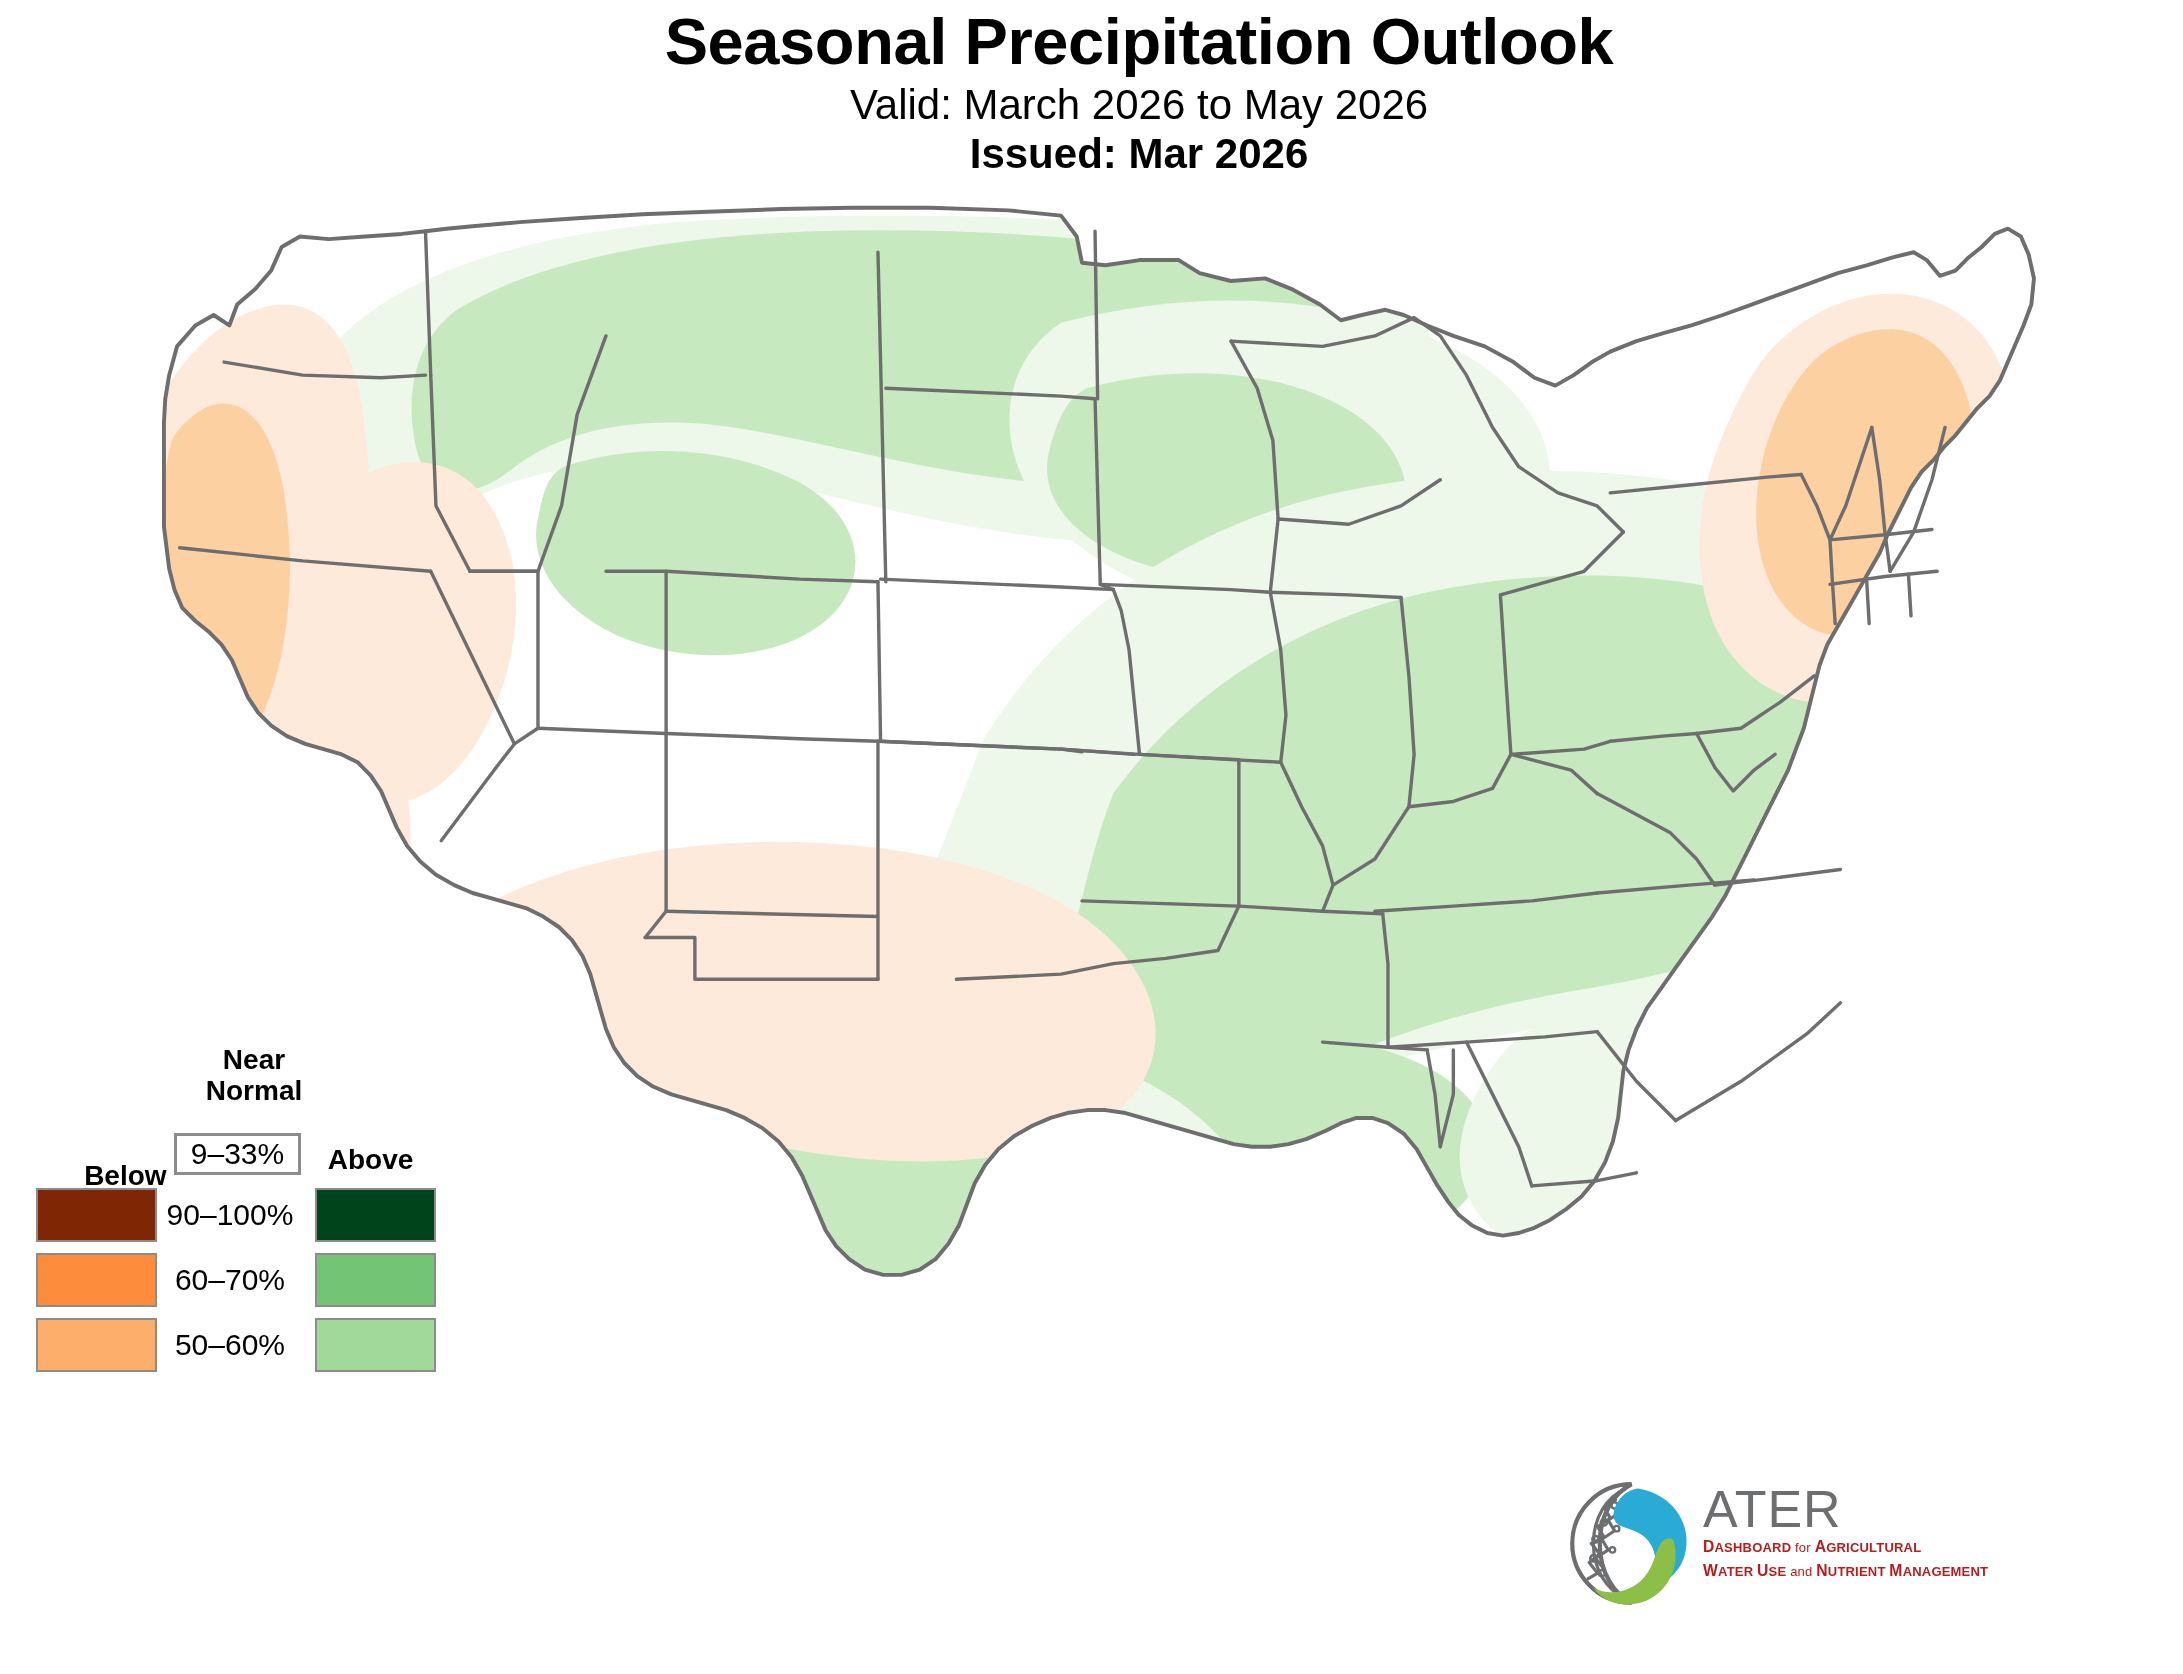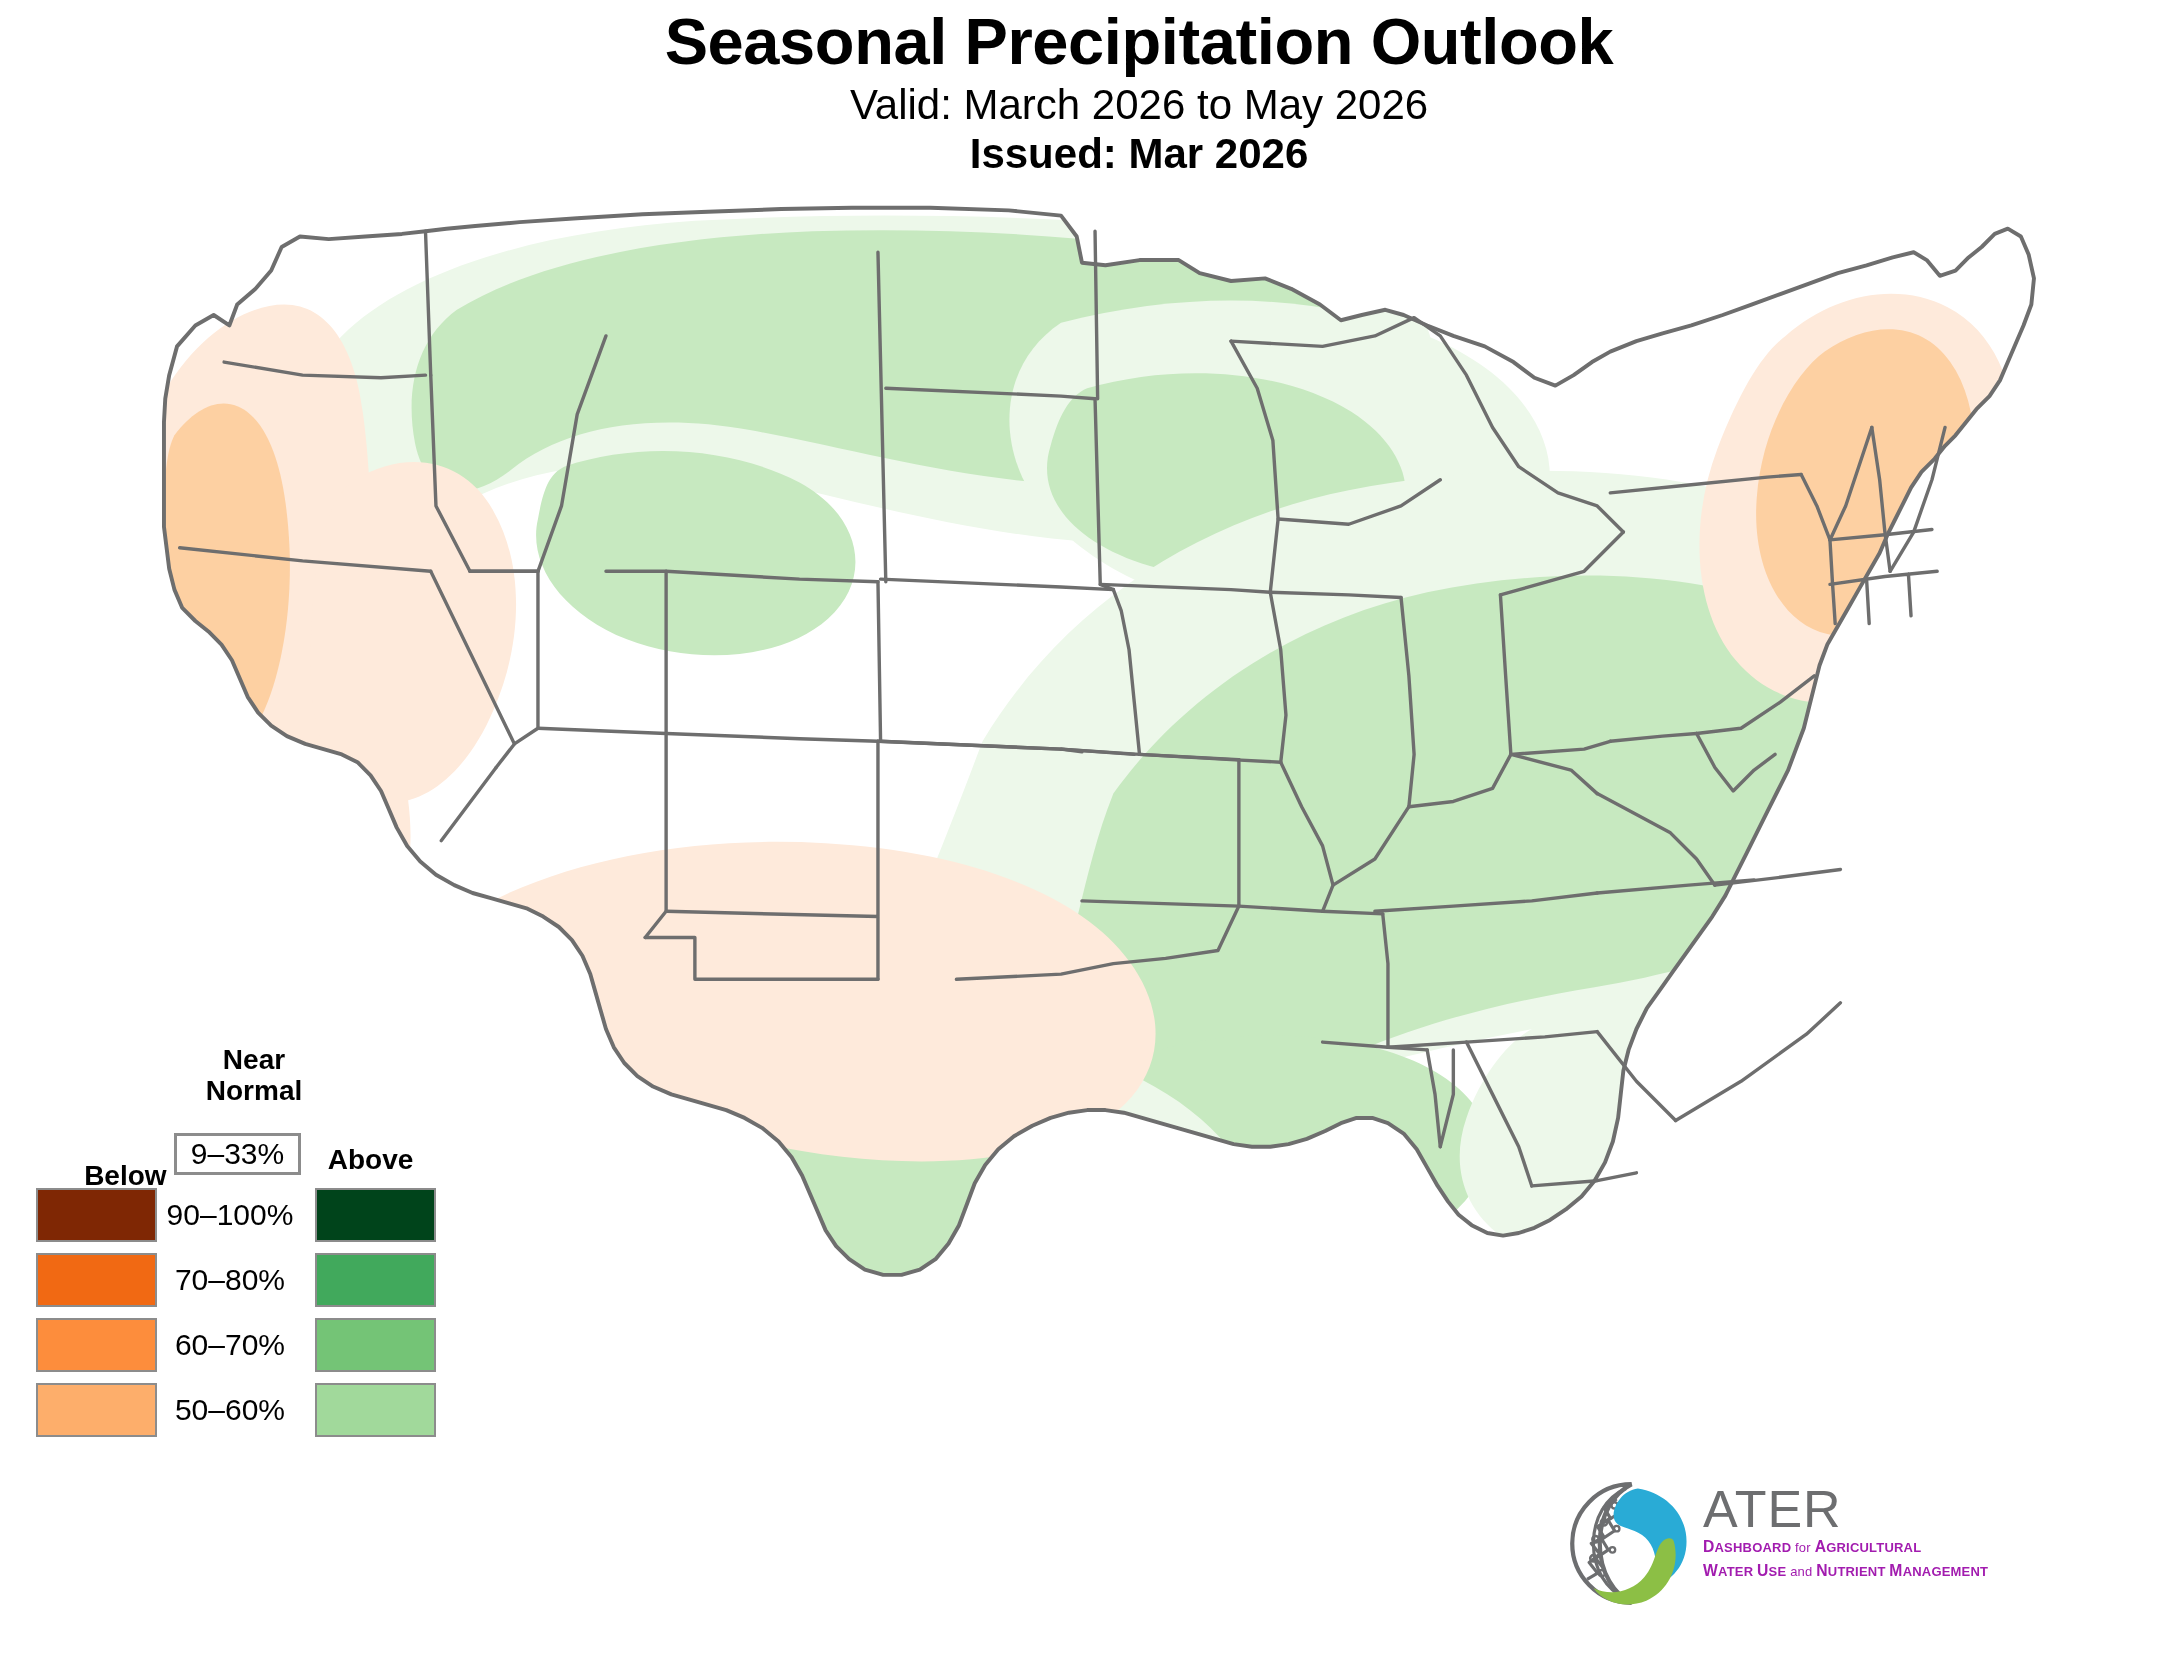"70–80%" div.lg-row { html: <div> <div></div> <div>70–80%</div> <div></div> </div> -> none }
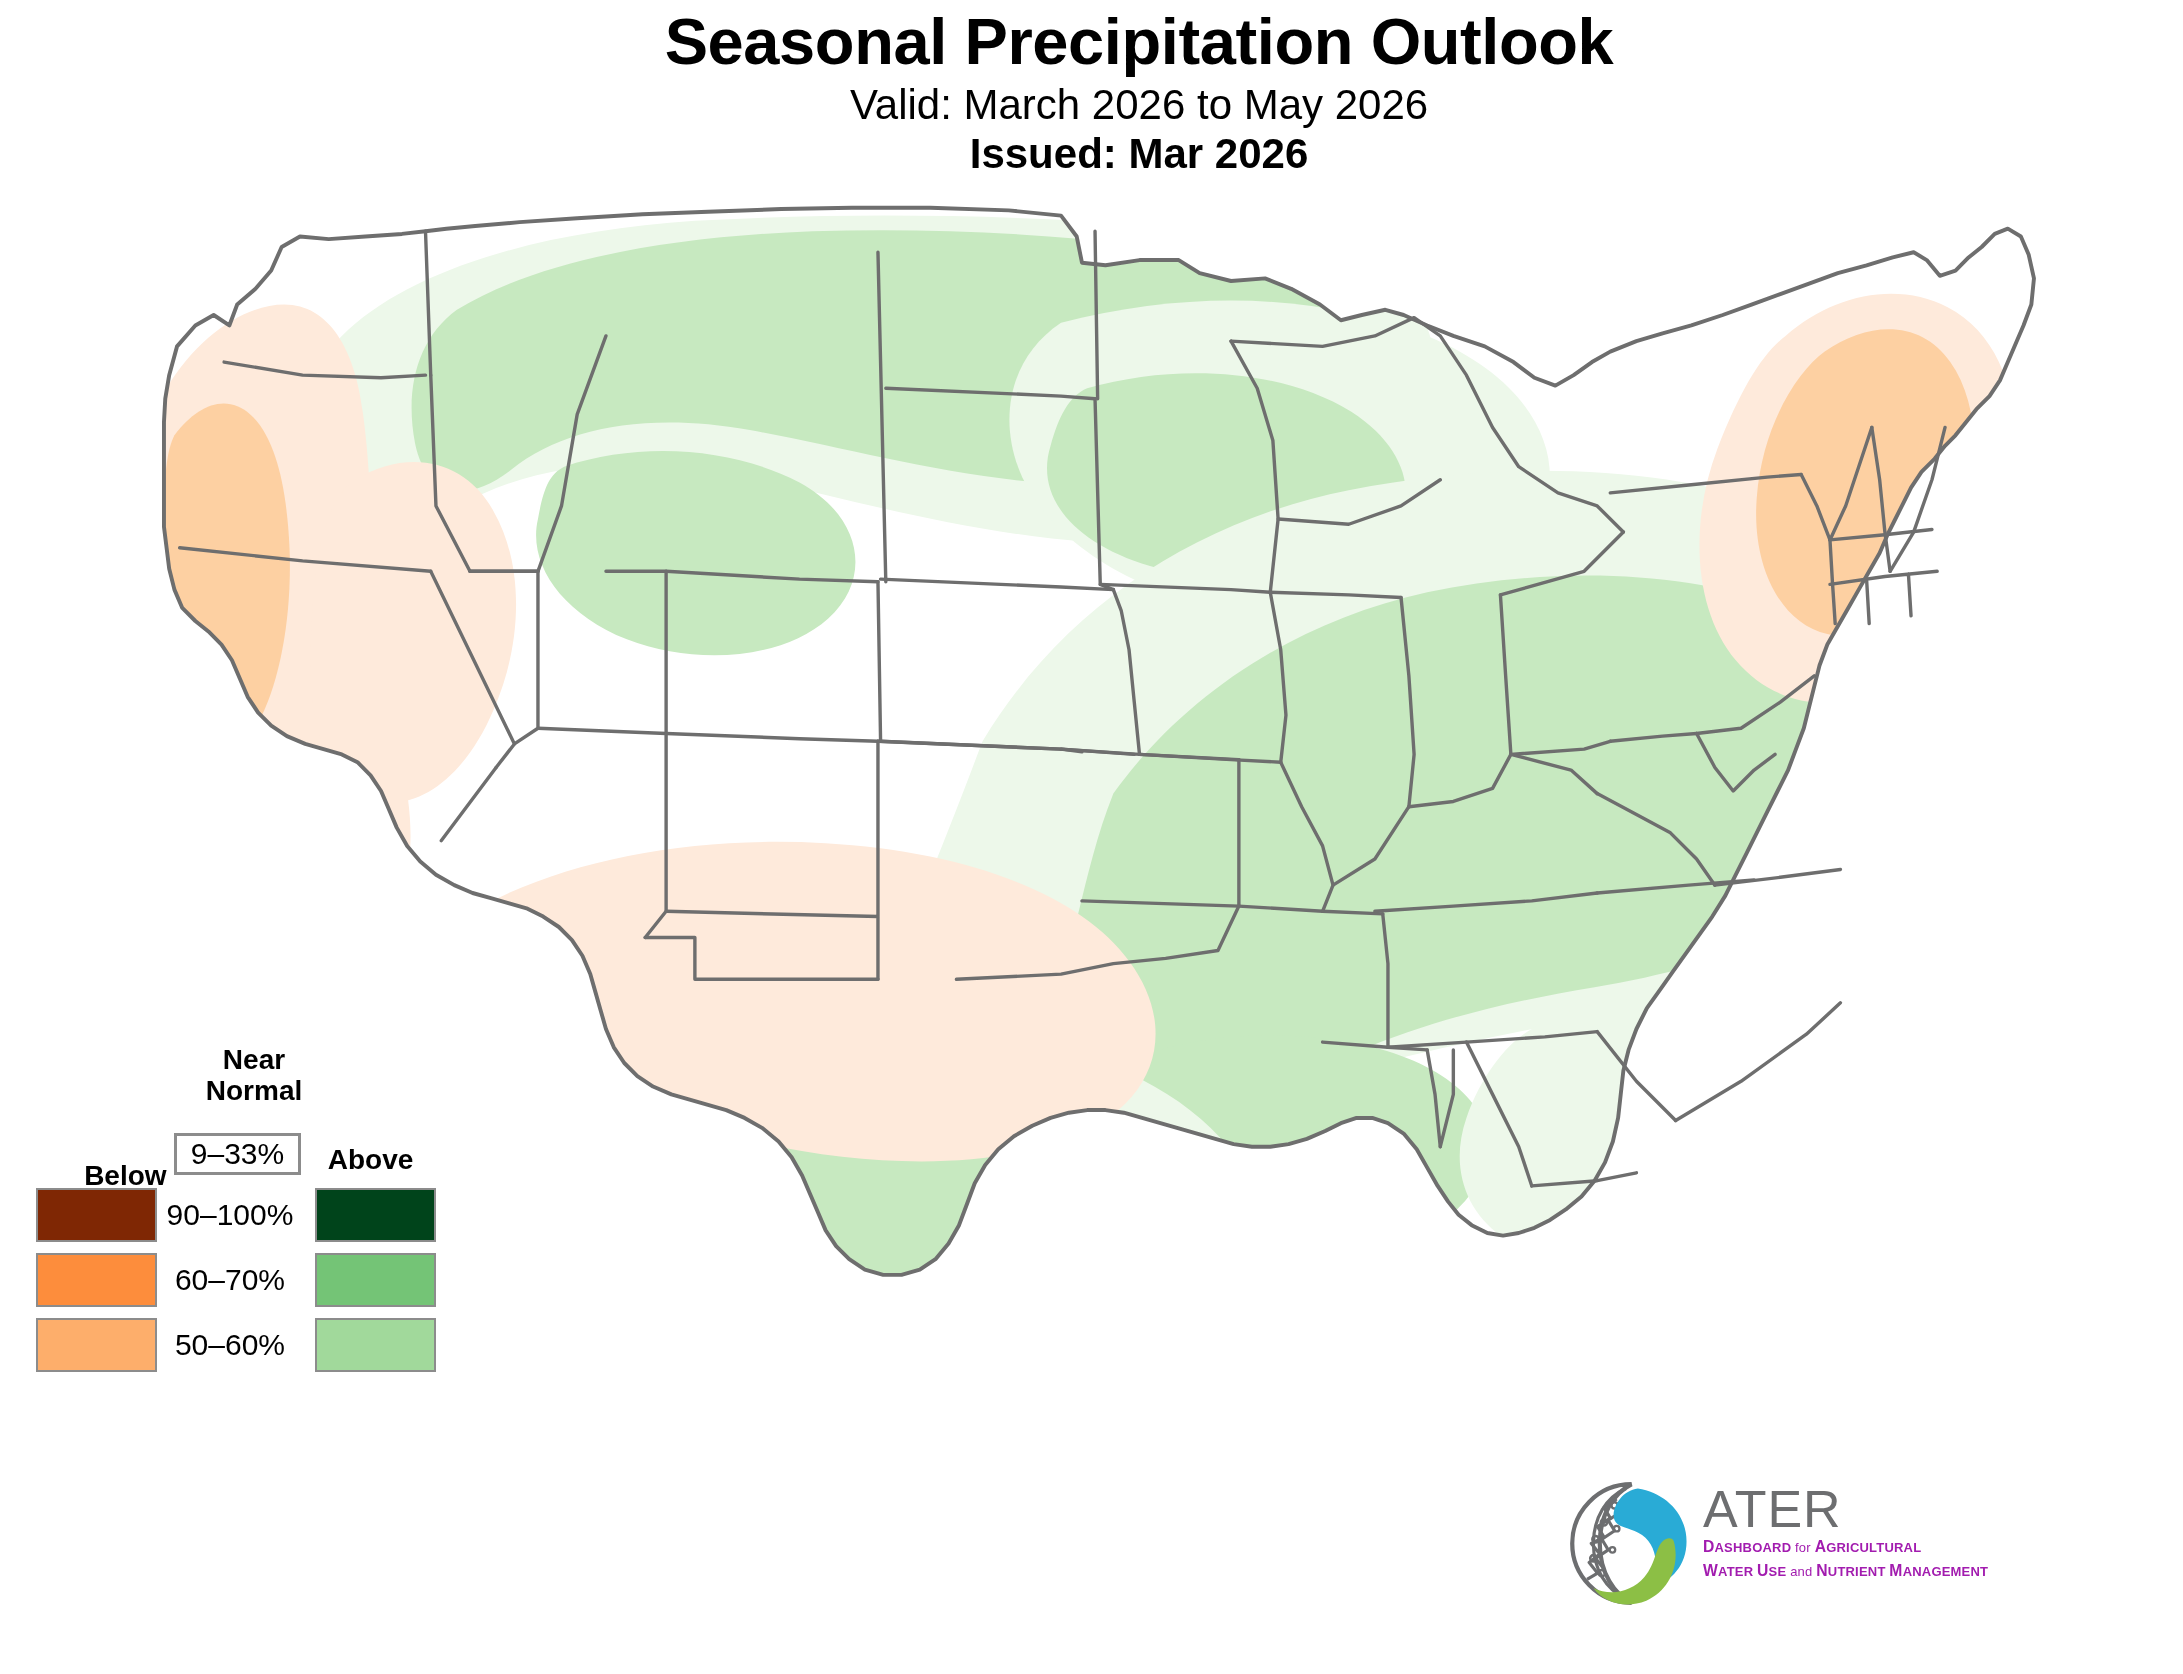"DASHBOARD for AGRICULTURAL" .logo-tag { color: #a21caf -> #b91c1c }
